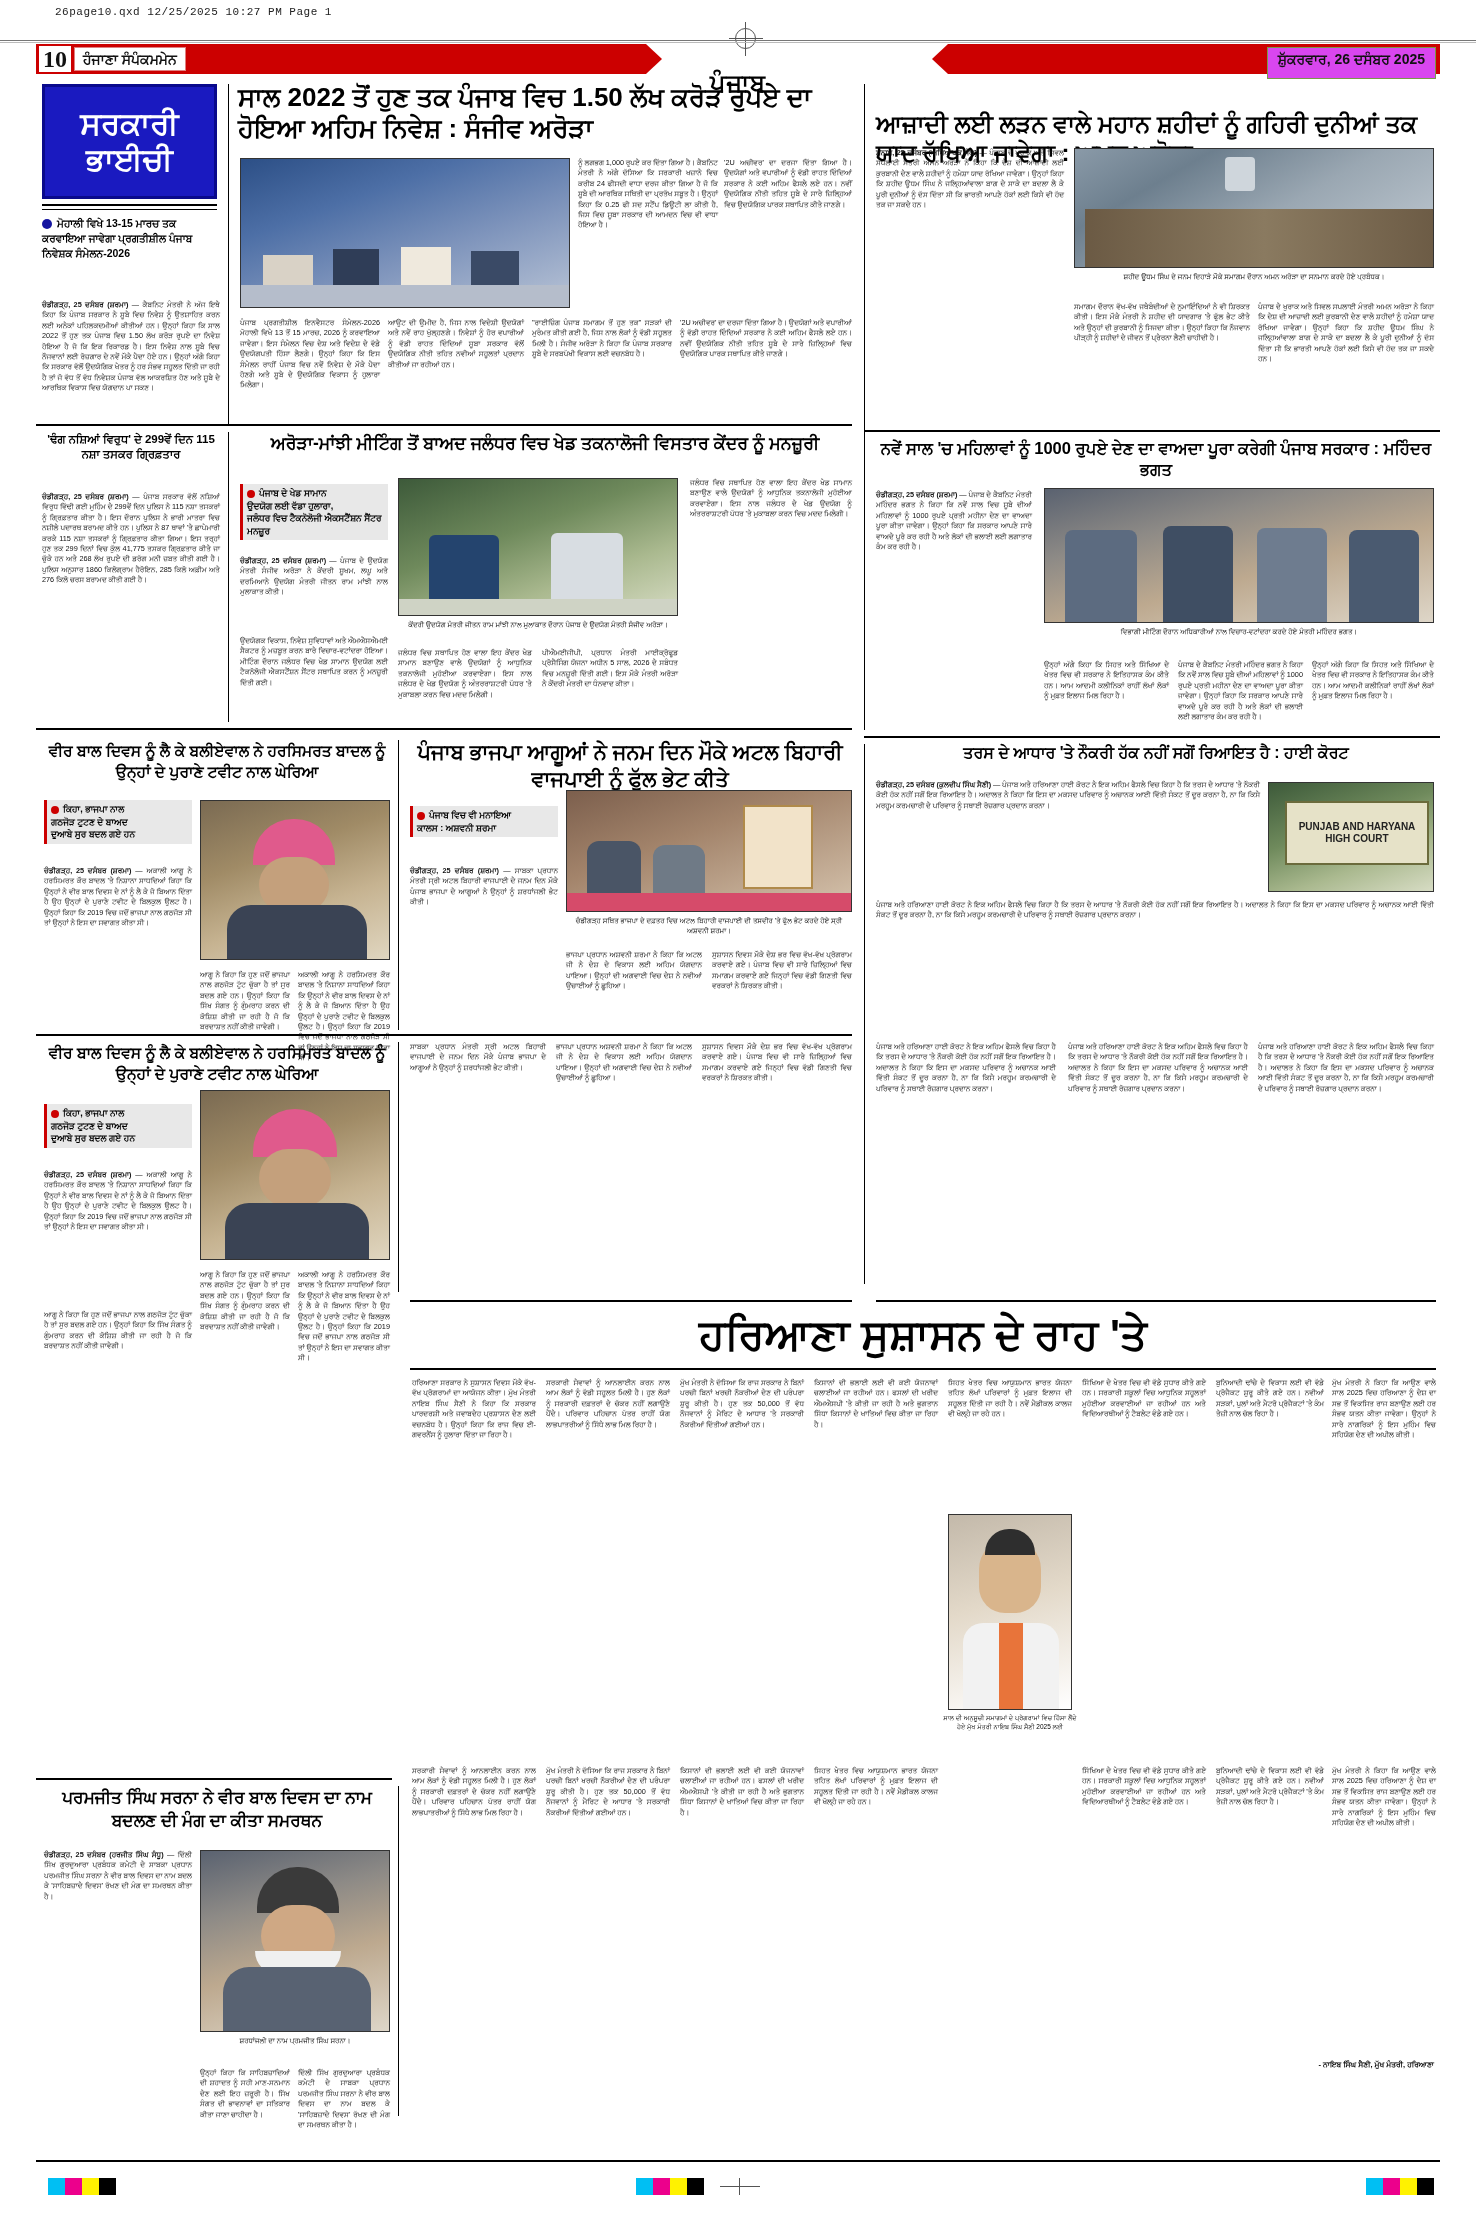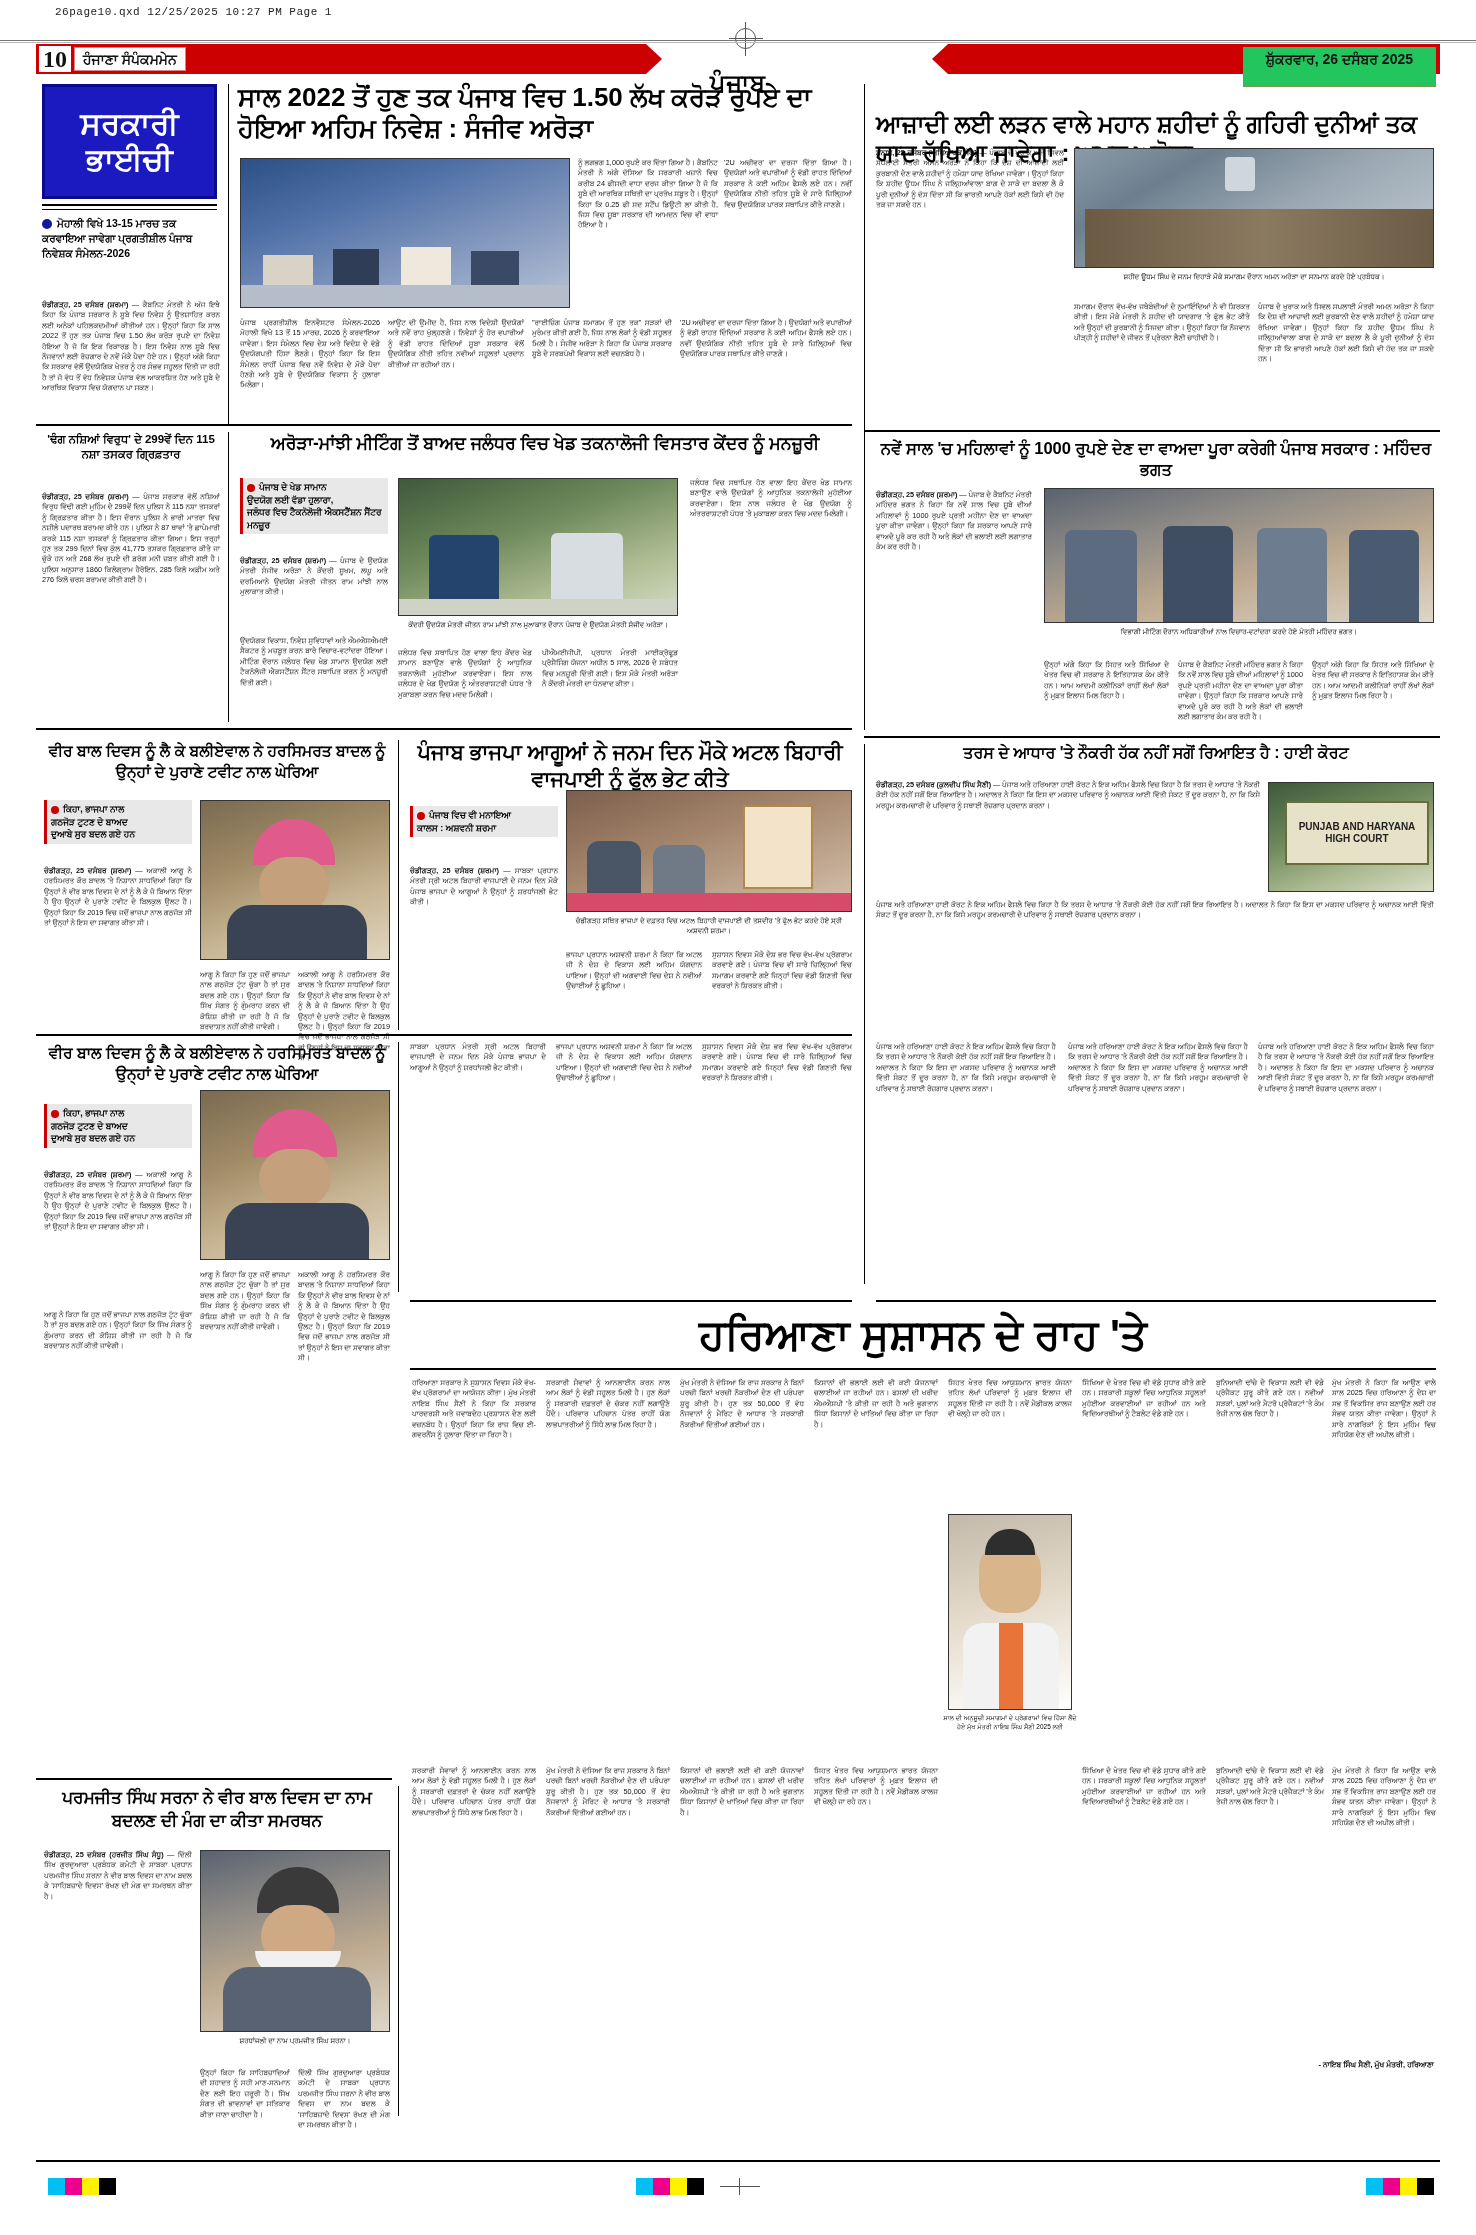"ਸ਼ੁੱਕਰਵਾਰ, 26 ਦਸੰਬਰ 2025" .mh-date { background: #22c55e -> #d946ef; height: 40px -> 32px; padding: 1px 22px -> 1px 10px }
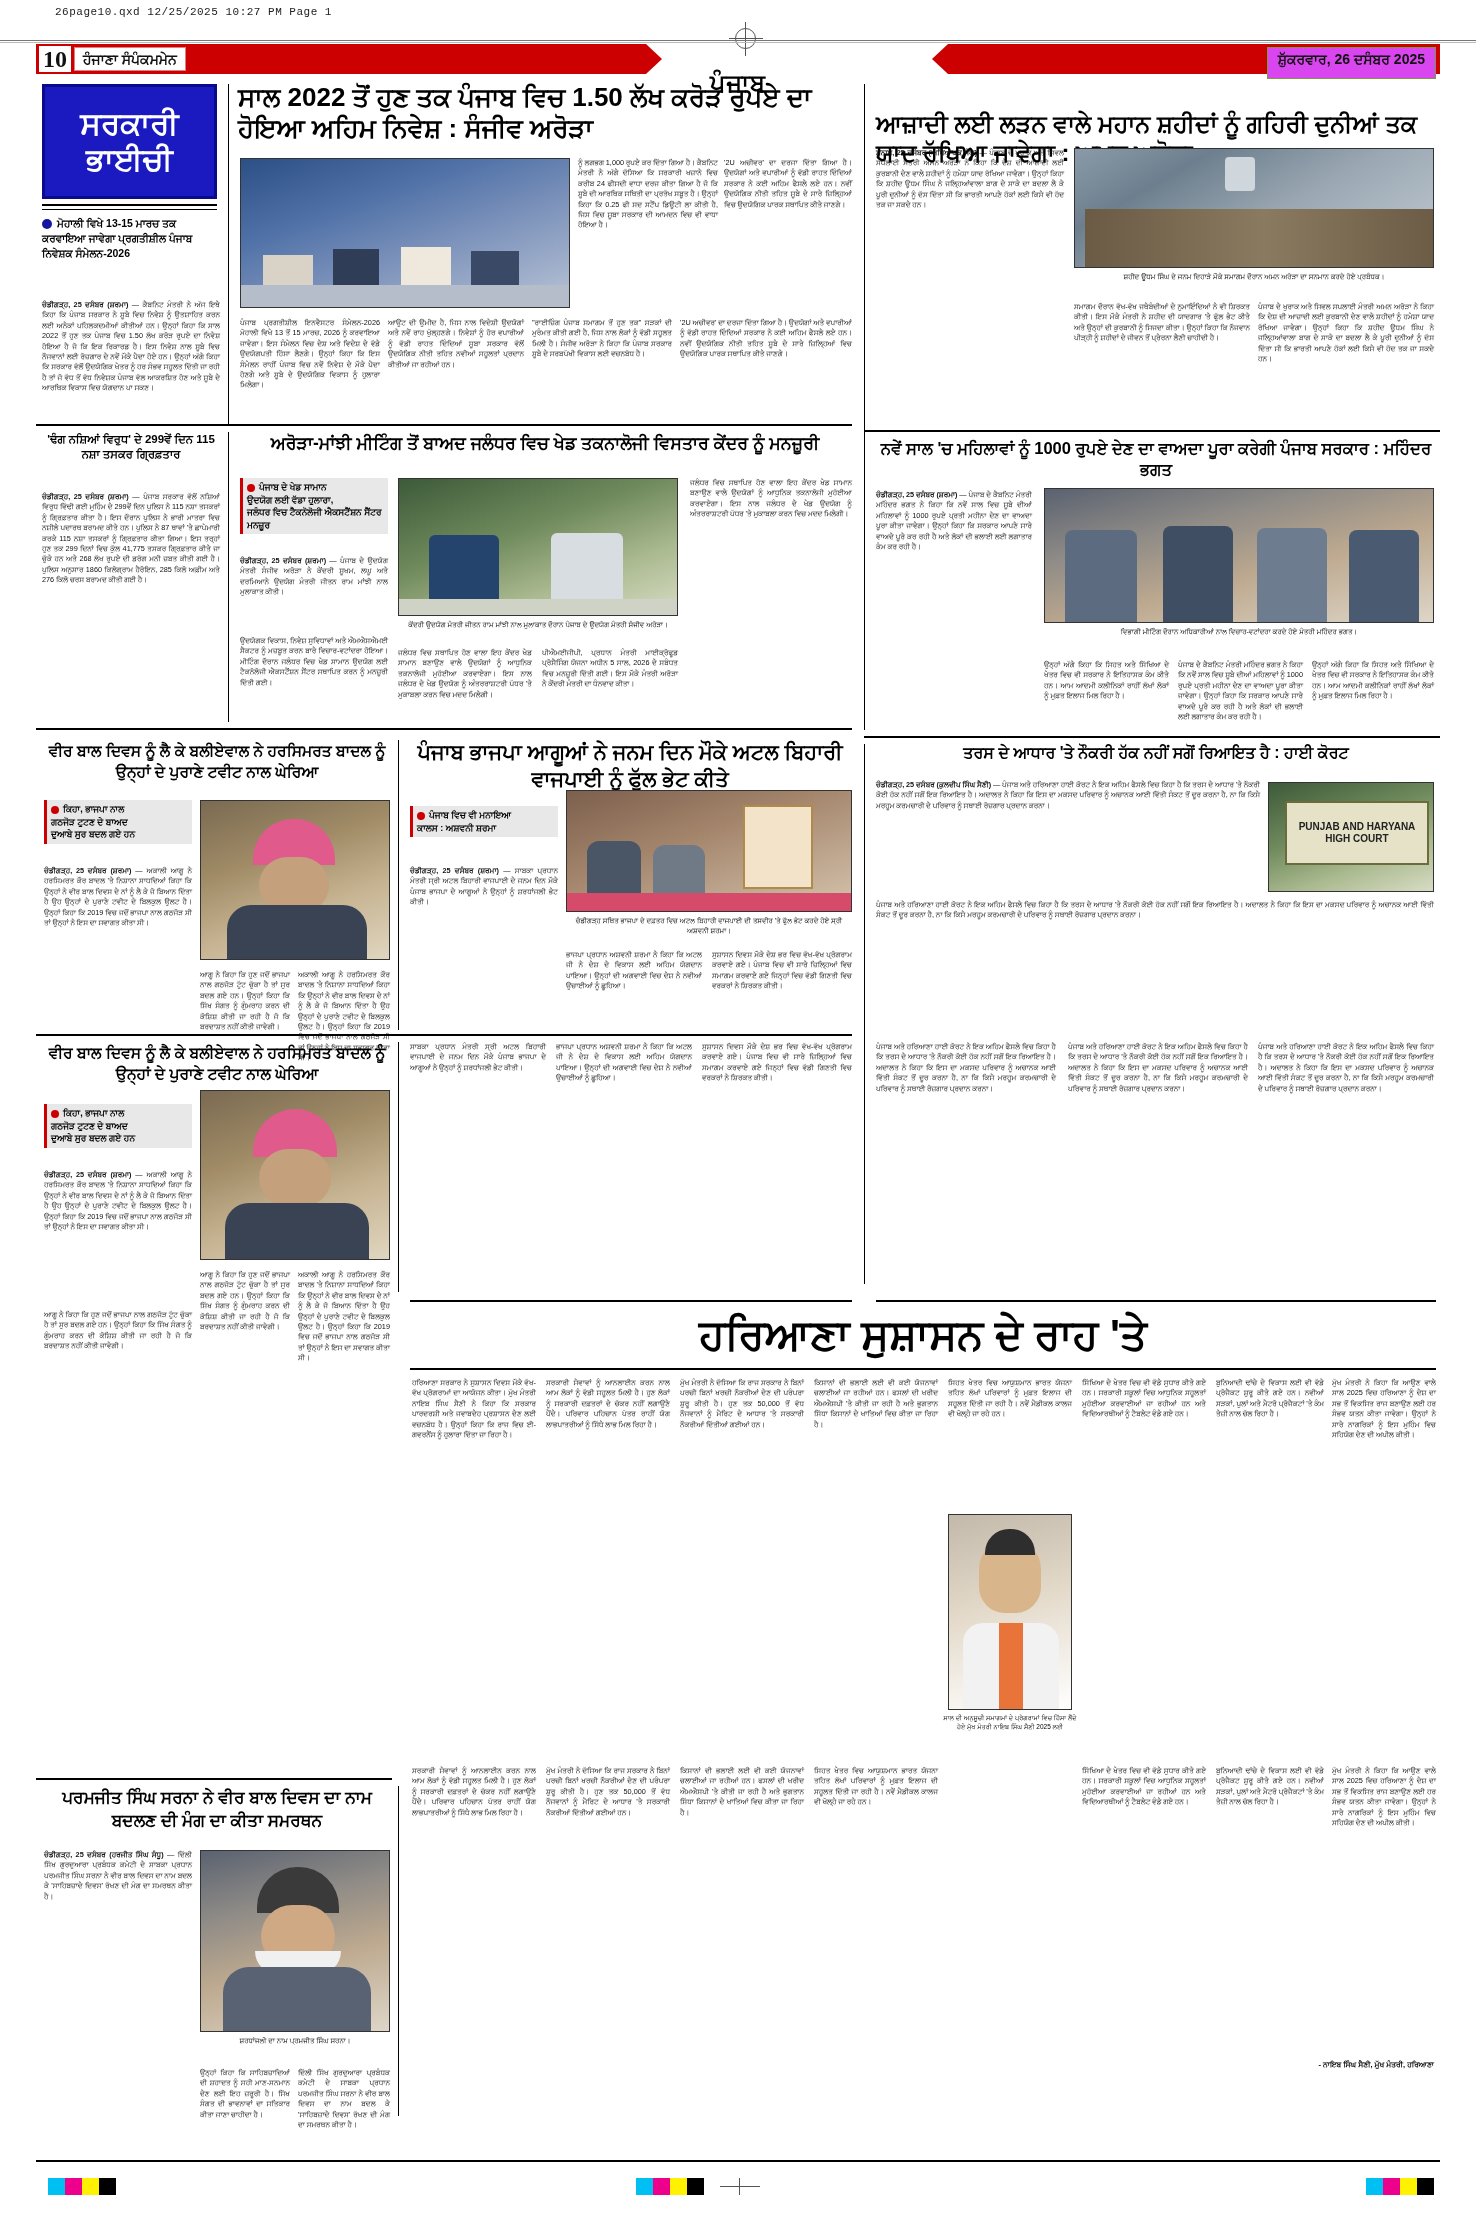"ਪੰਜਾਬ ਦੇ ਖੇਡ ਸਾਮਾਨ" div { margin-top: none -> 6px }
